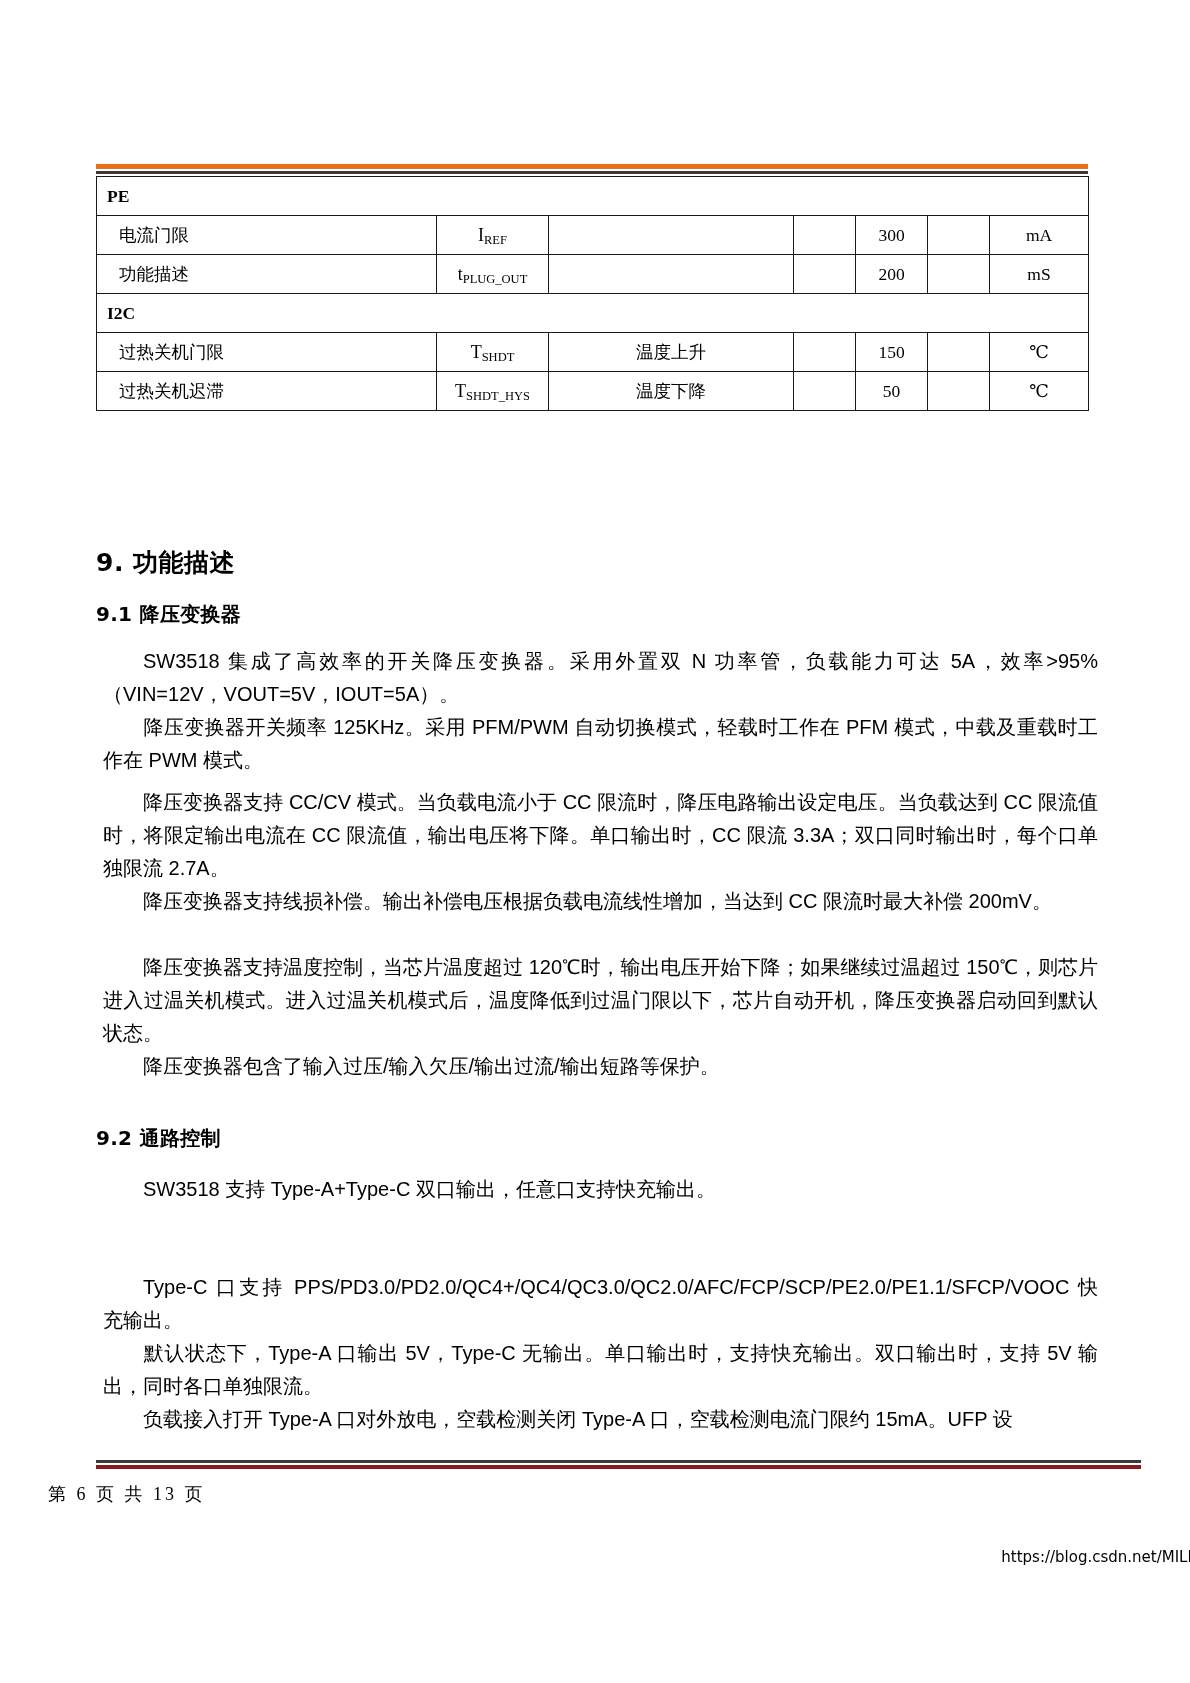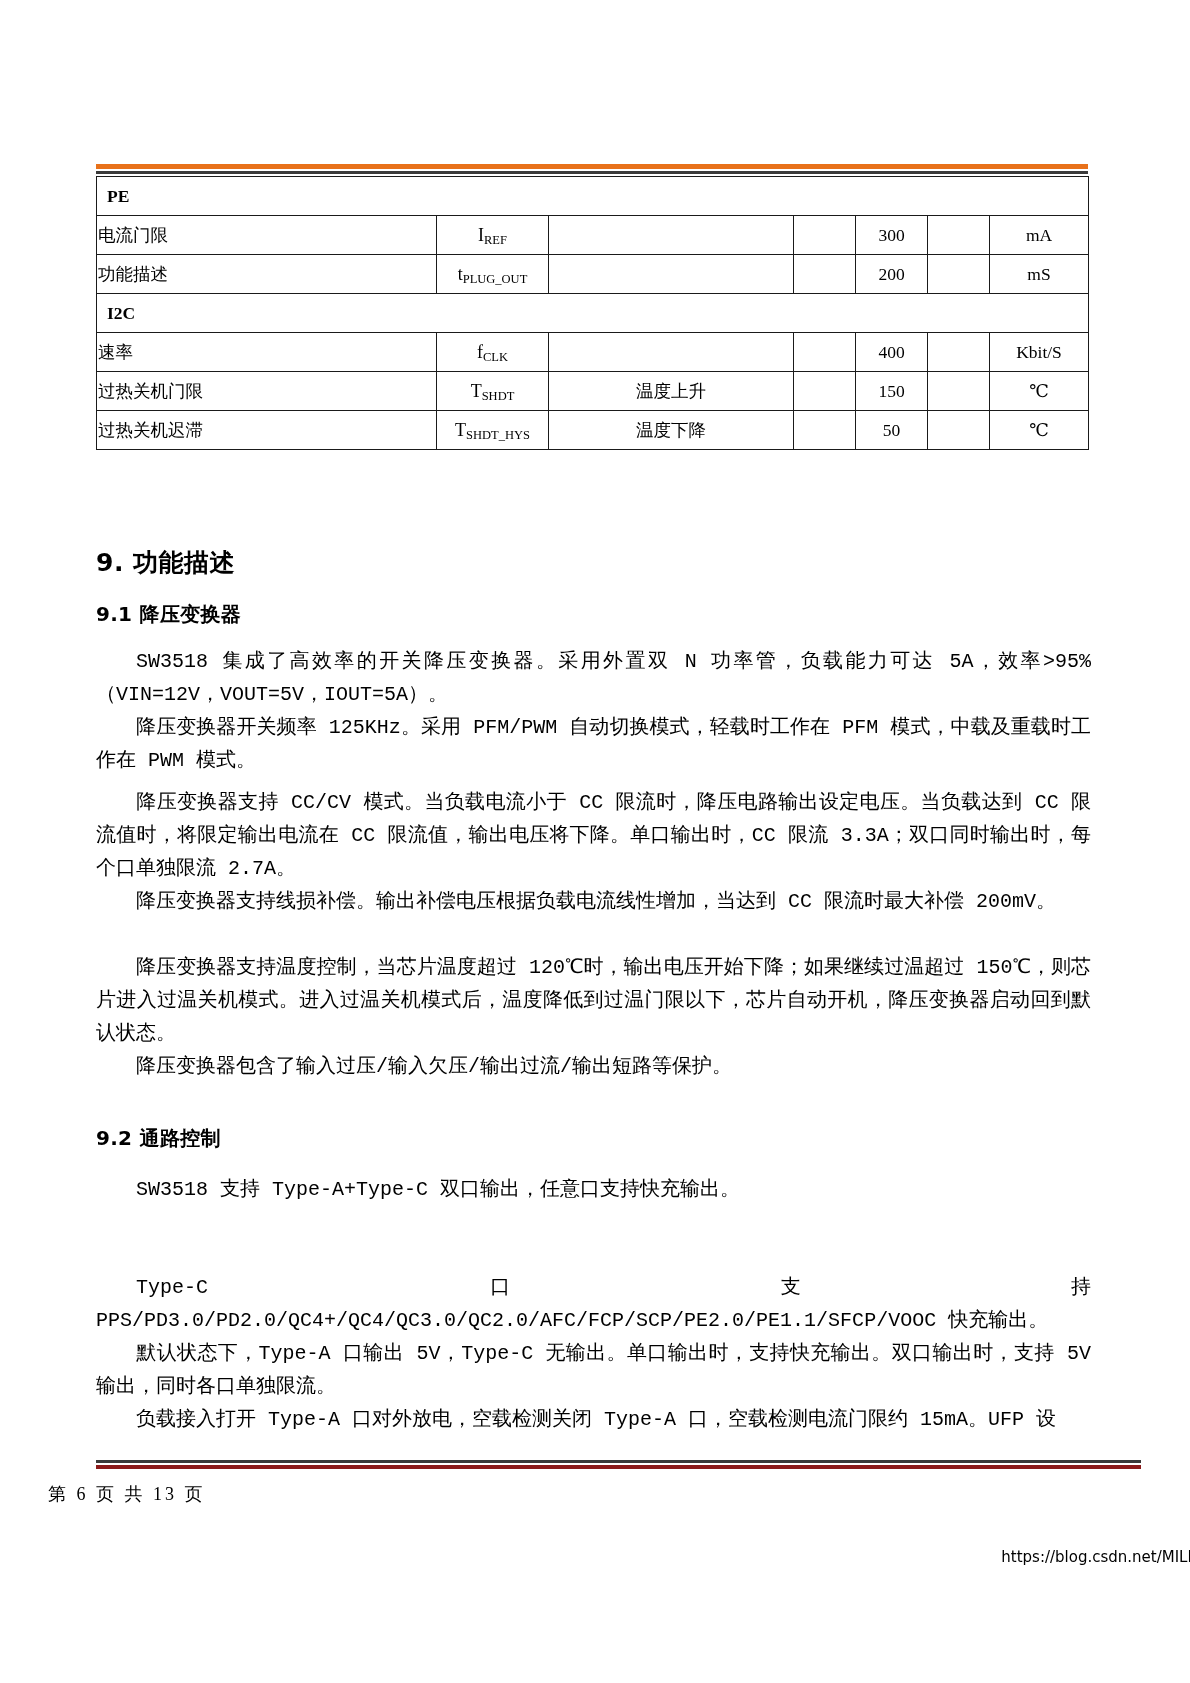"电流门限" .spec-table td.param { padding-left: 1px -> 22px }
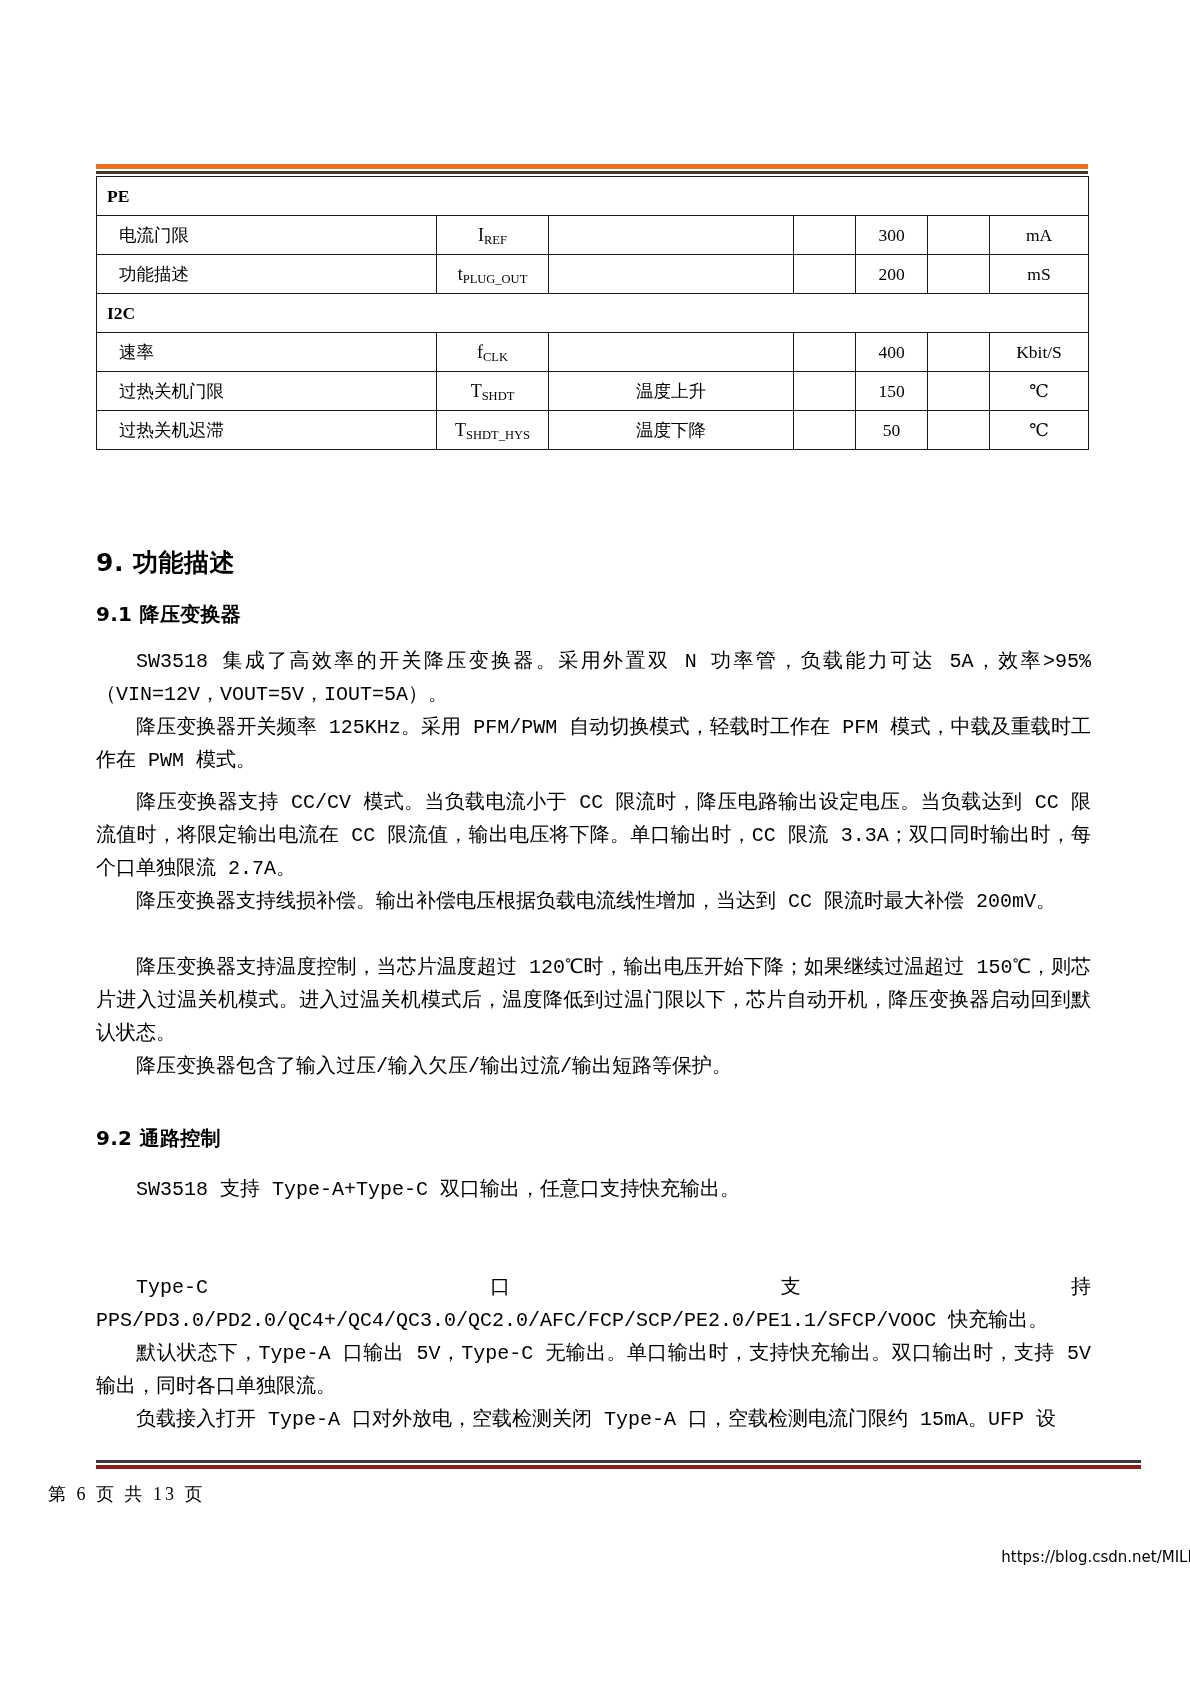"速率" tr { html: <tr> <td>速率</td> <td><span><span>f</span><sub>CLK</sub></span></td> <td></td> <td></td> <td>400</td> <td></td> <td>Kbit/S</td> </tr> -> none }
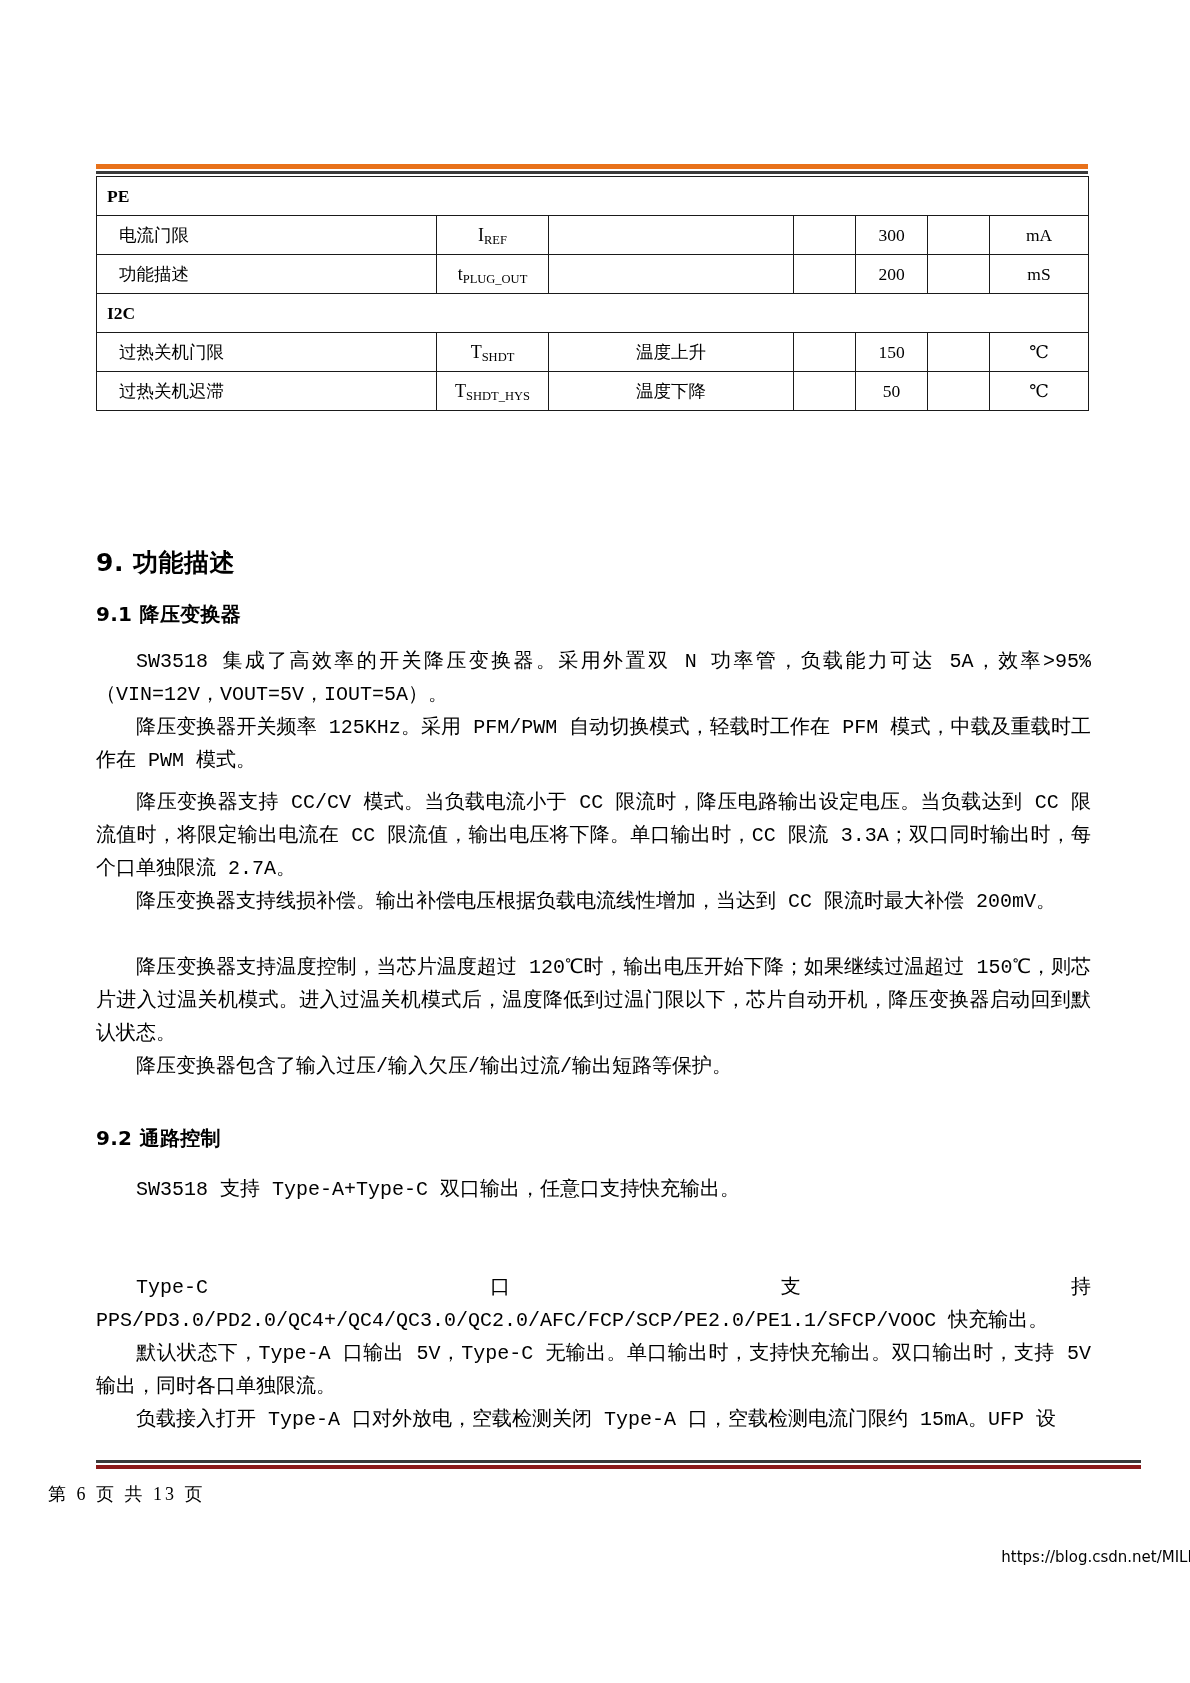"SW3518 集成了高效率的开关降压变换器。采用外置双 N 功率管，负载能力可达" p.body { font-family: Liberation Mono, monospace -> Liberation Sans, sans-serif; left: 48px -> 55px }
